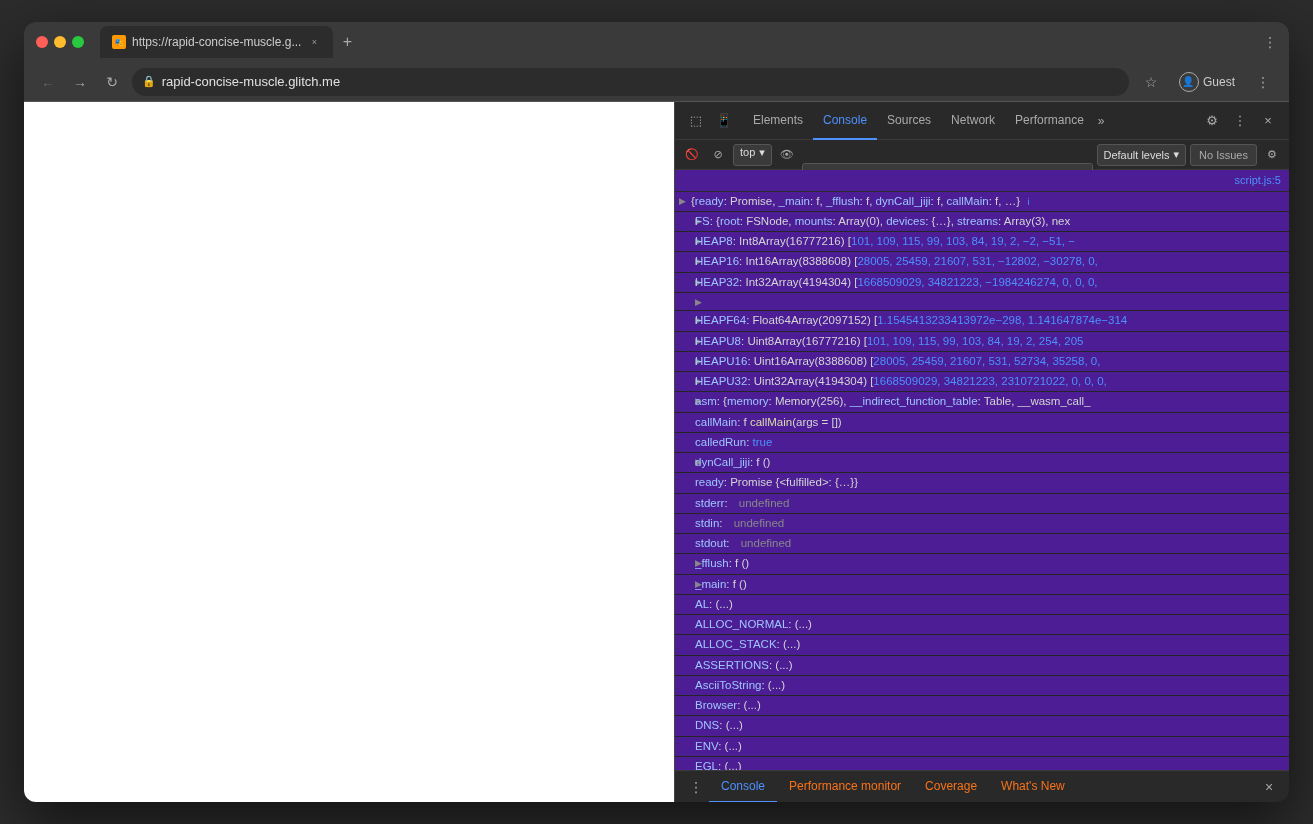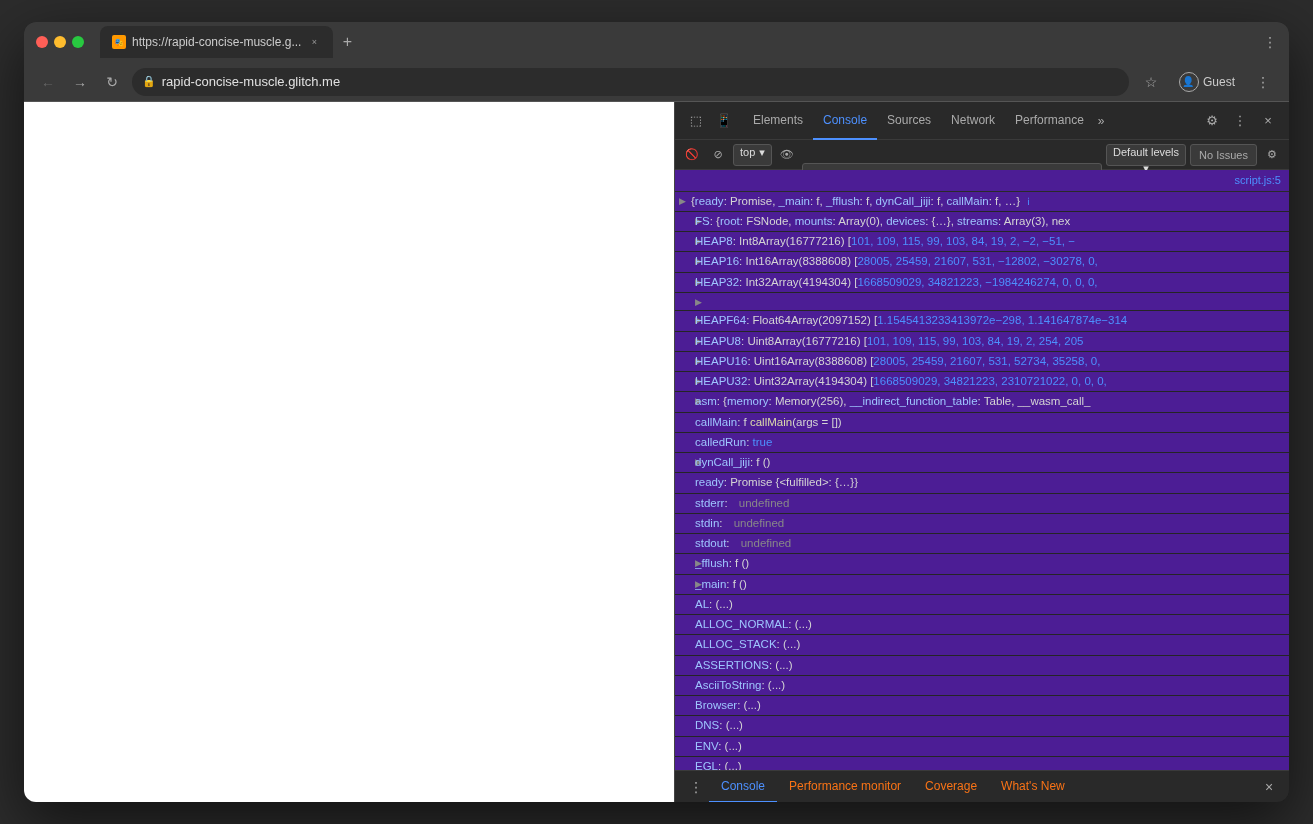"Default levels" .default-levels-select { flex-direction: column -> none }
